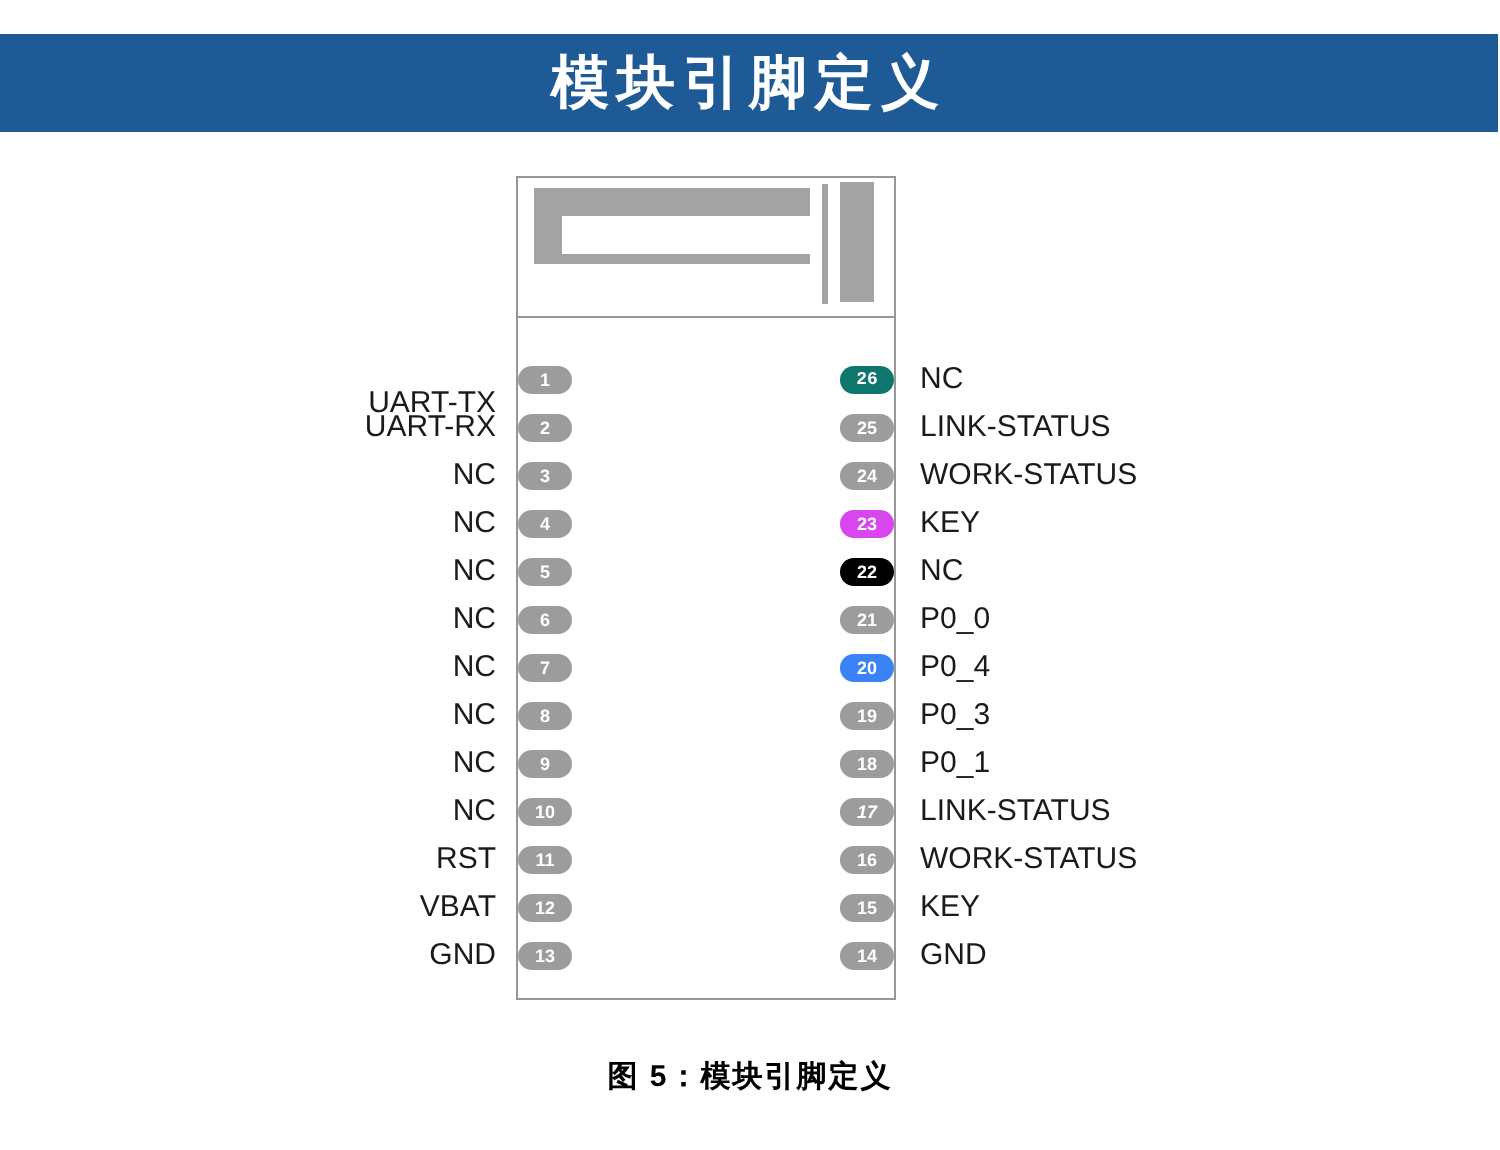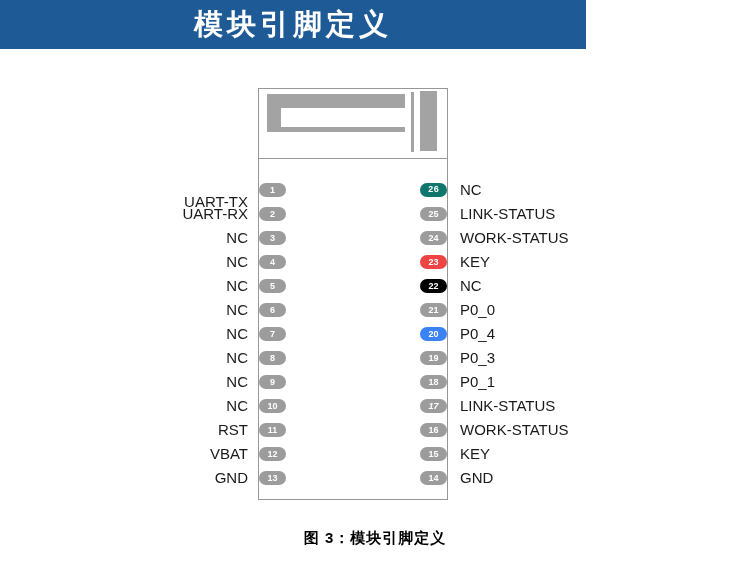"模块引脚定义" .header { top: 0 -> 17px; width: 586px -> 749px }
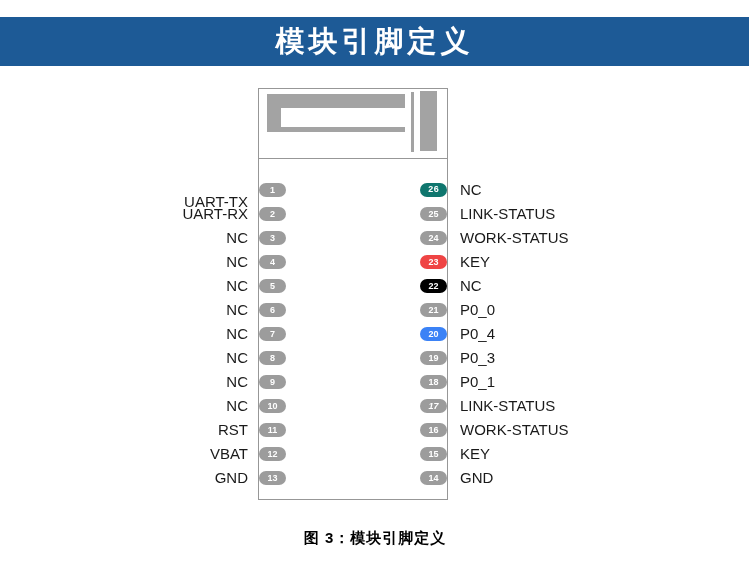"23" div.pin { background: #ef4444 -> #d946ef }
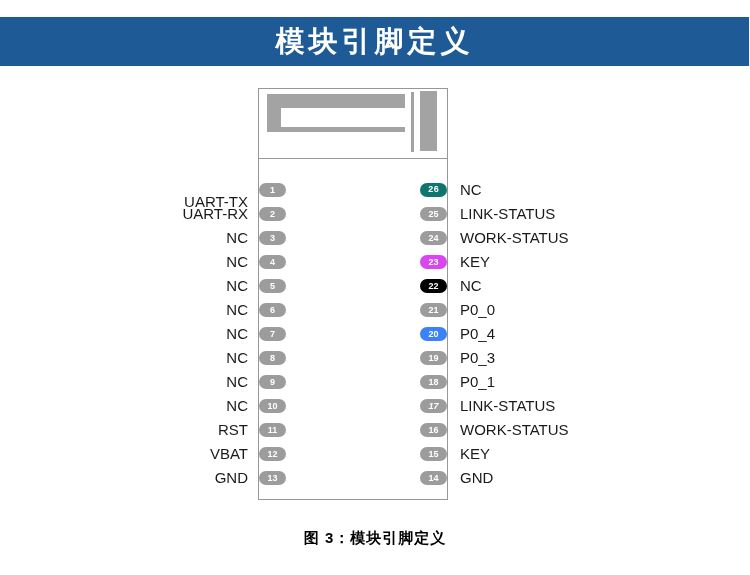"图 3：模块引脚定义" div.caption { text: 3 -> 5 }
